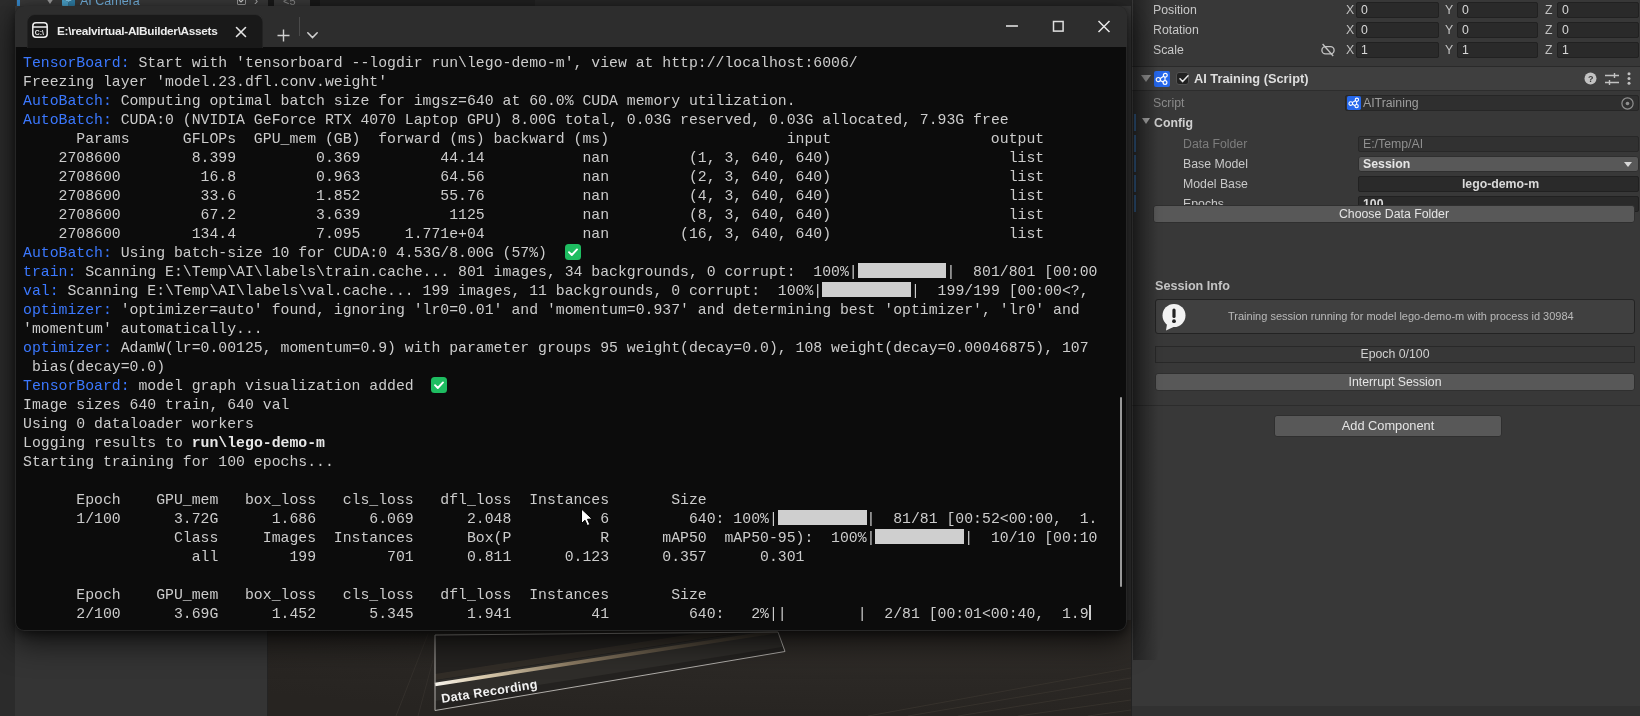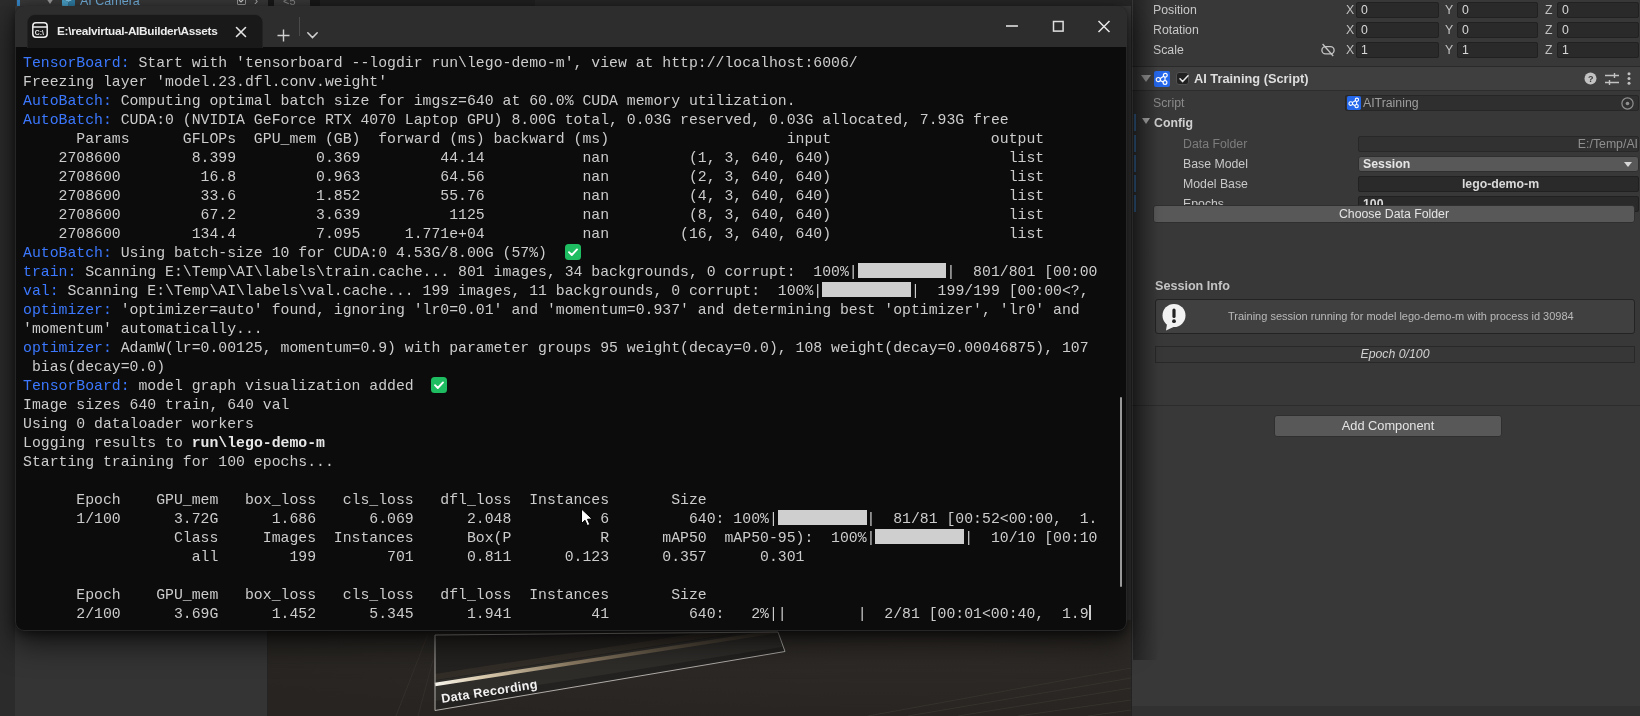"E:/Temp/AI" div.fld { text-align: right -> none }
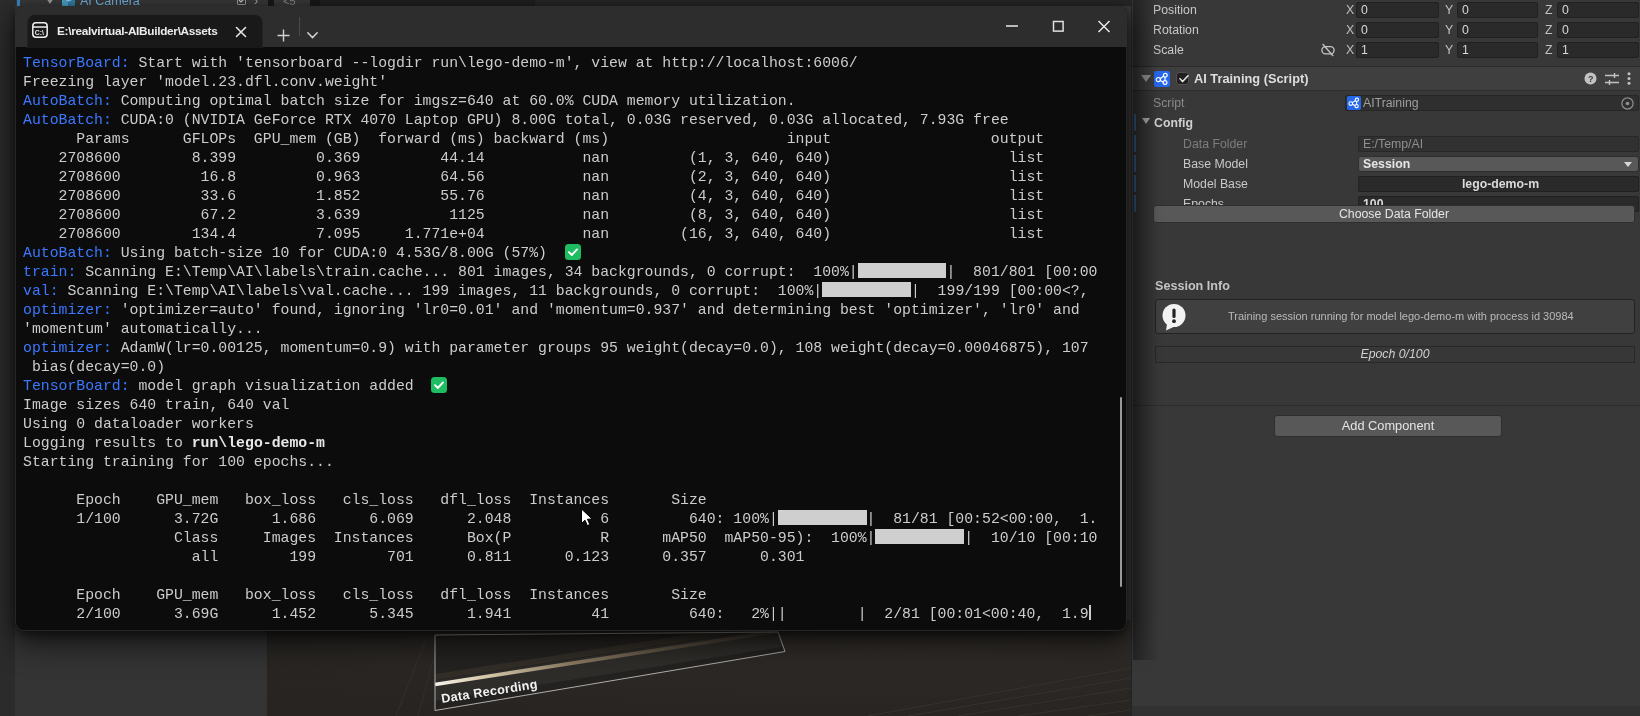"Epoch 0/100" div.abs { font-style: italic -> none }
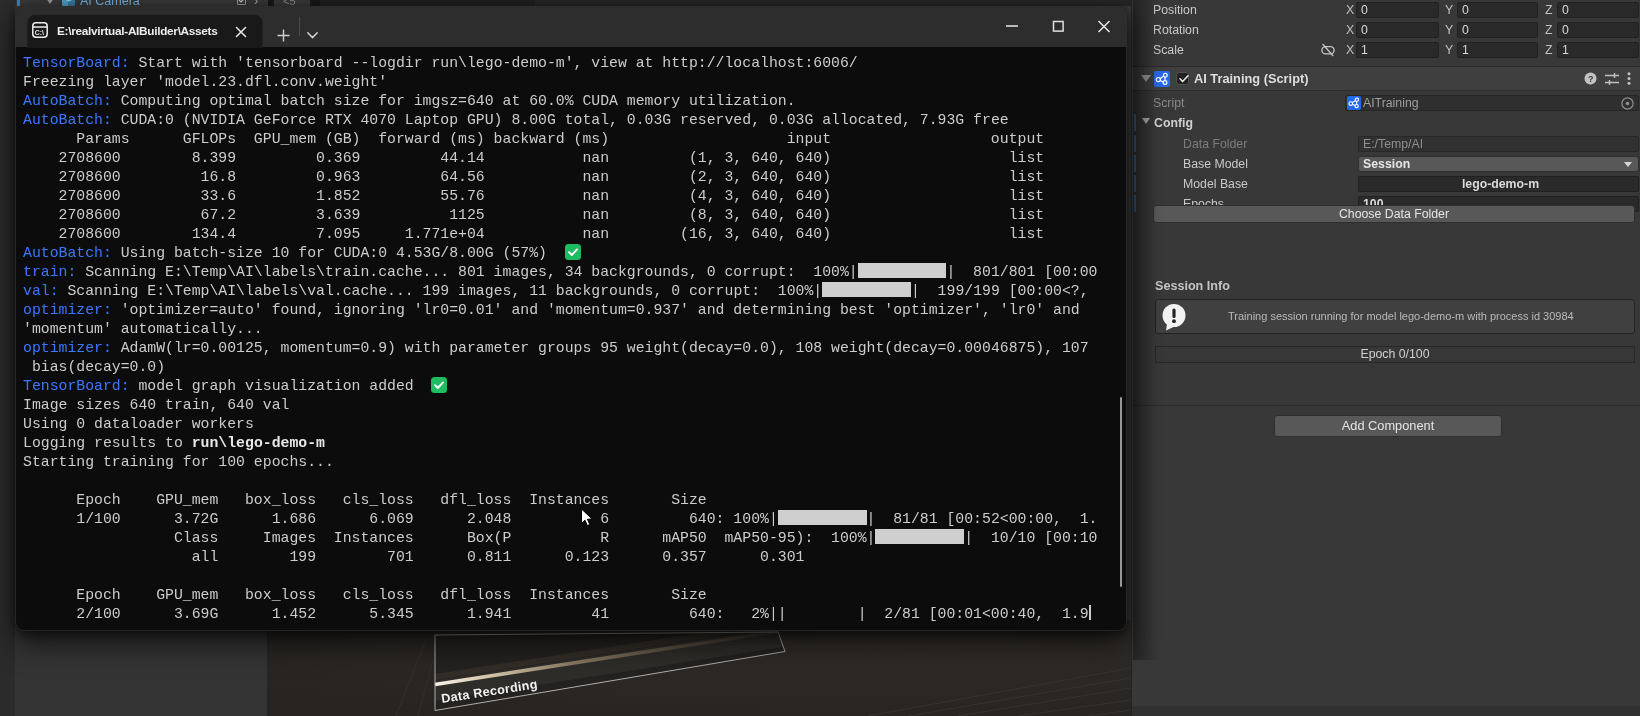"Interrupt Session" div.btn { html: none -> <div>Interrupt Session</div> }
